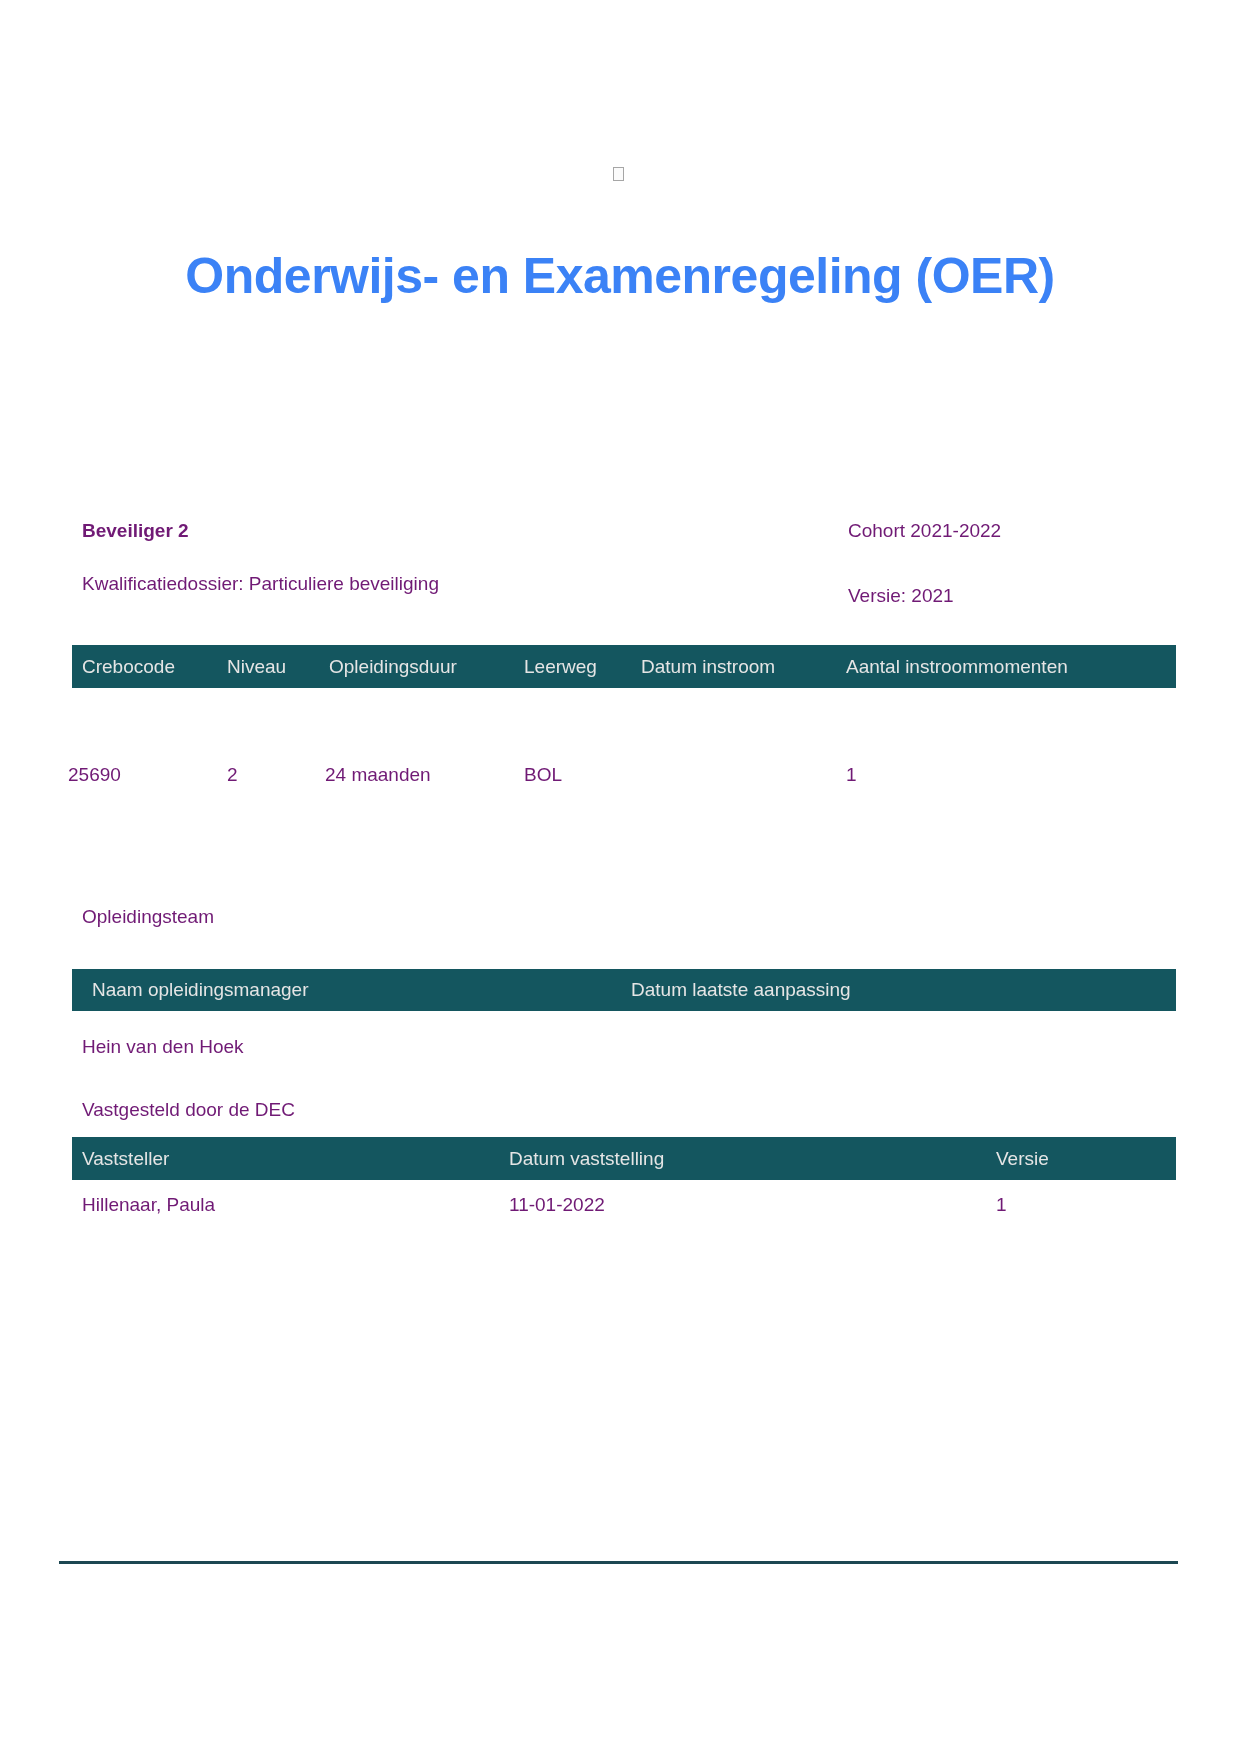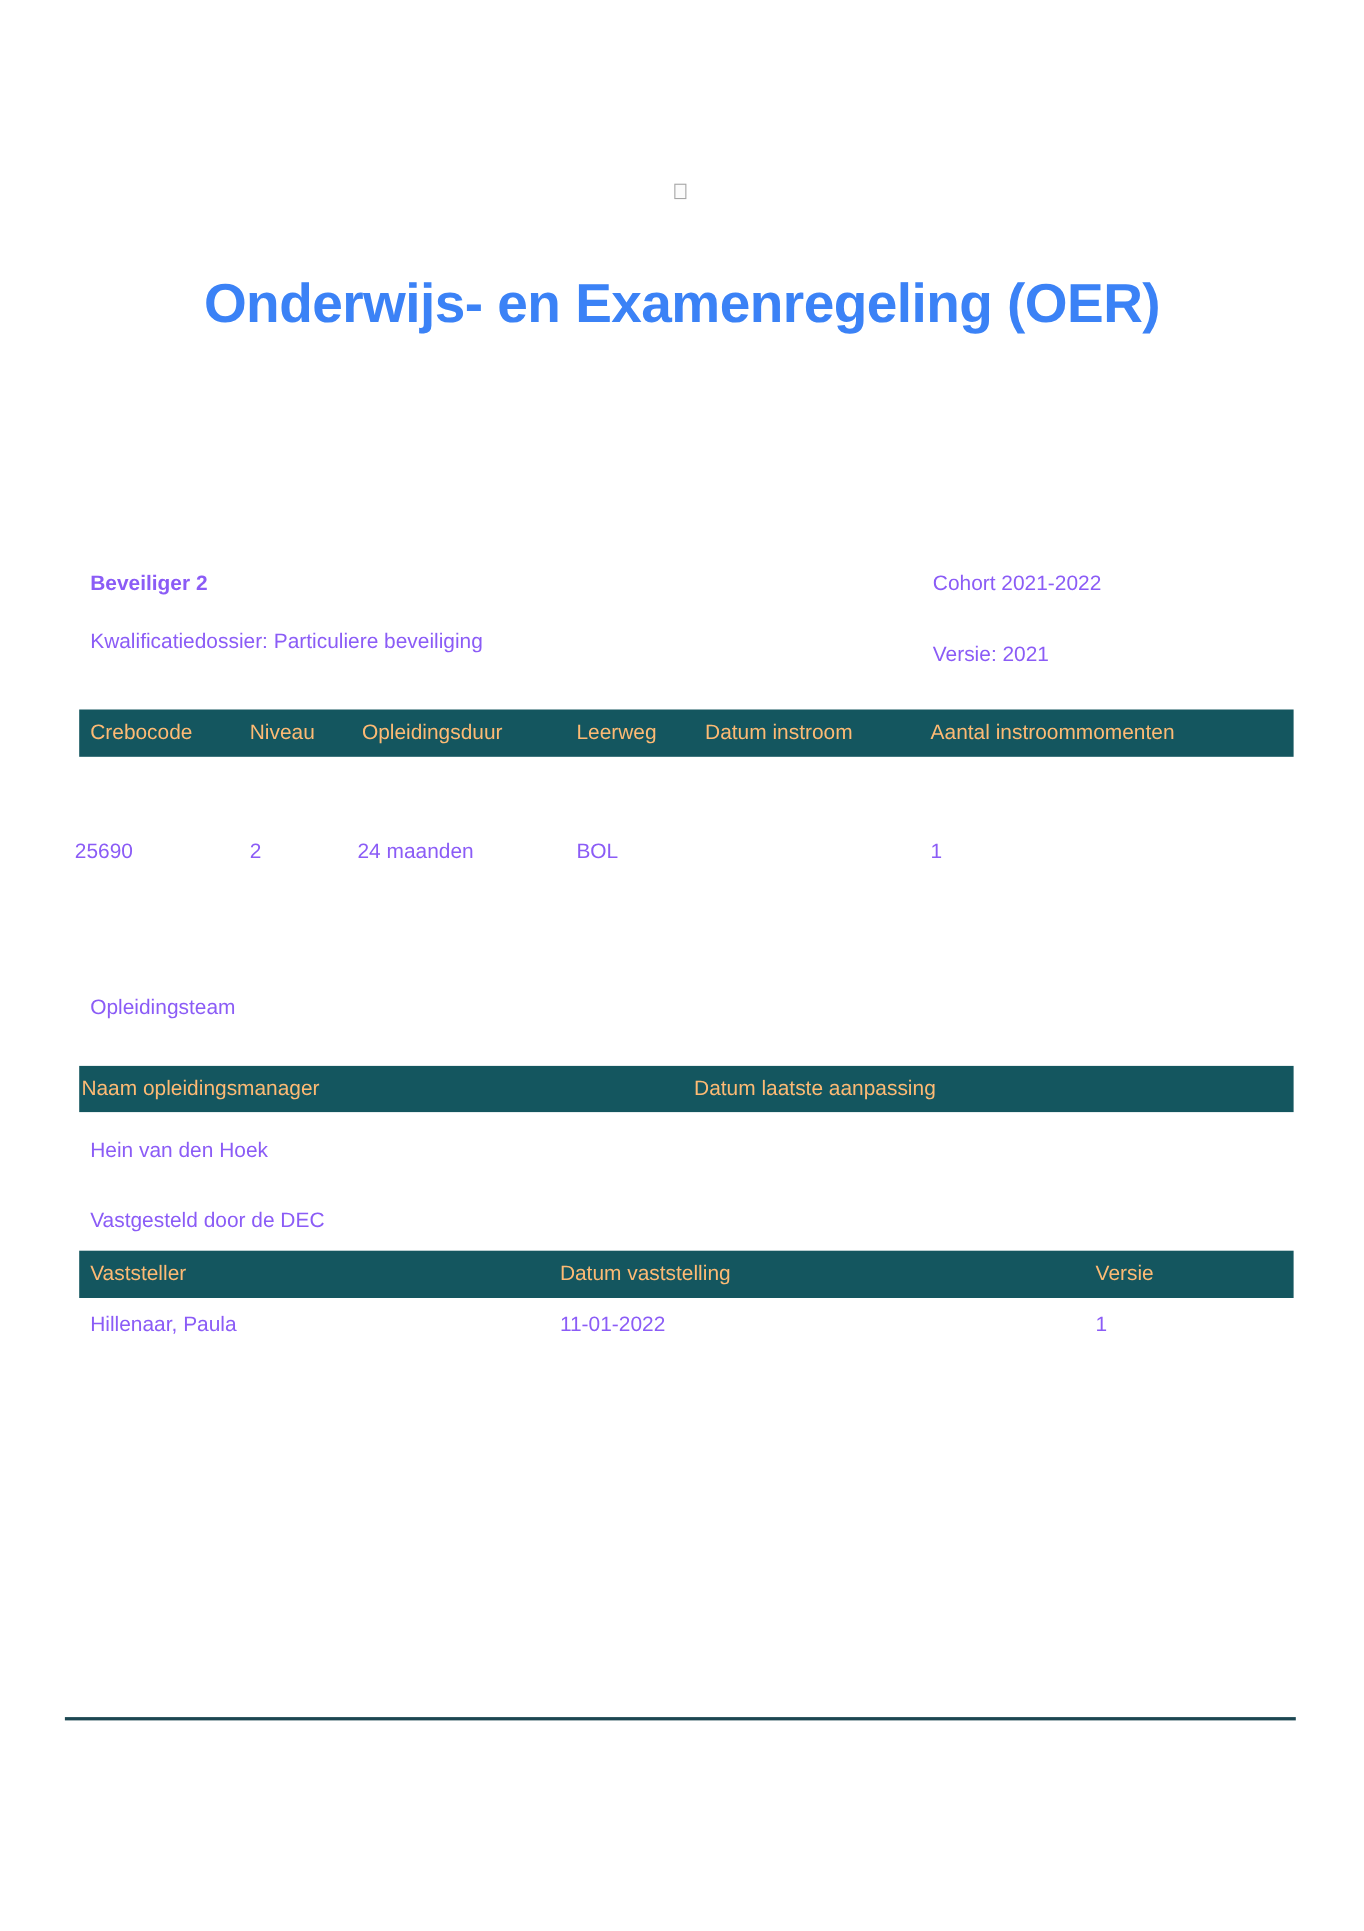"Beveiliger 2" .body-text { color: #8b5cf6 -> #701a75 }
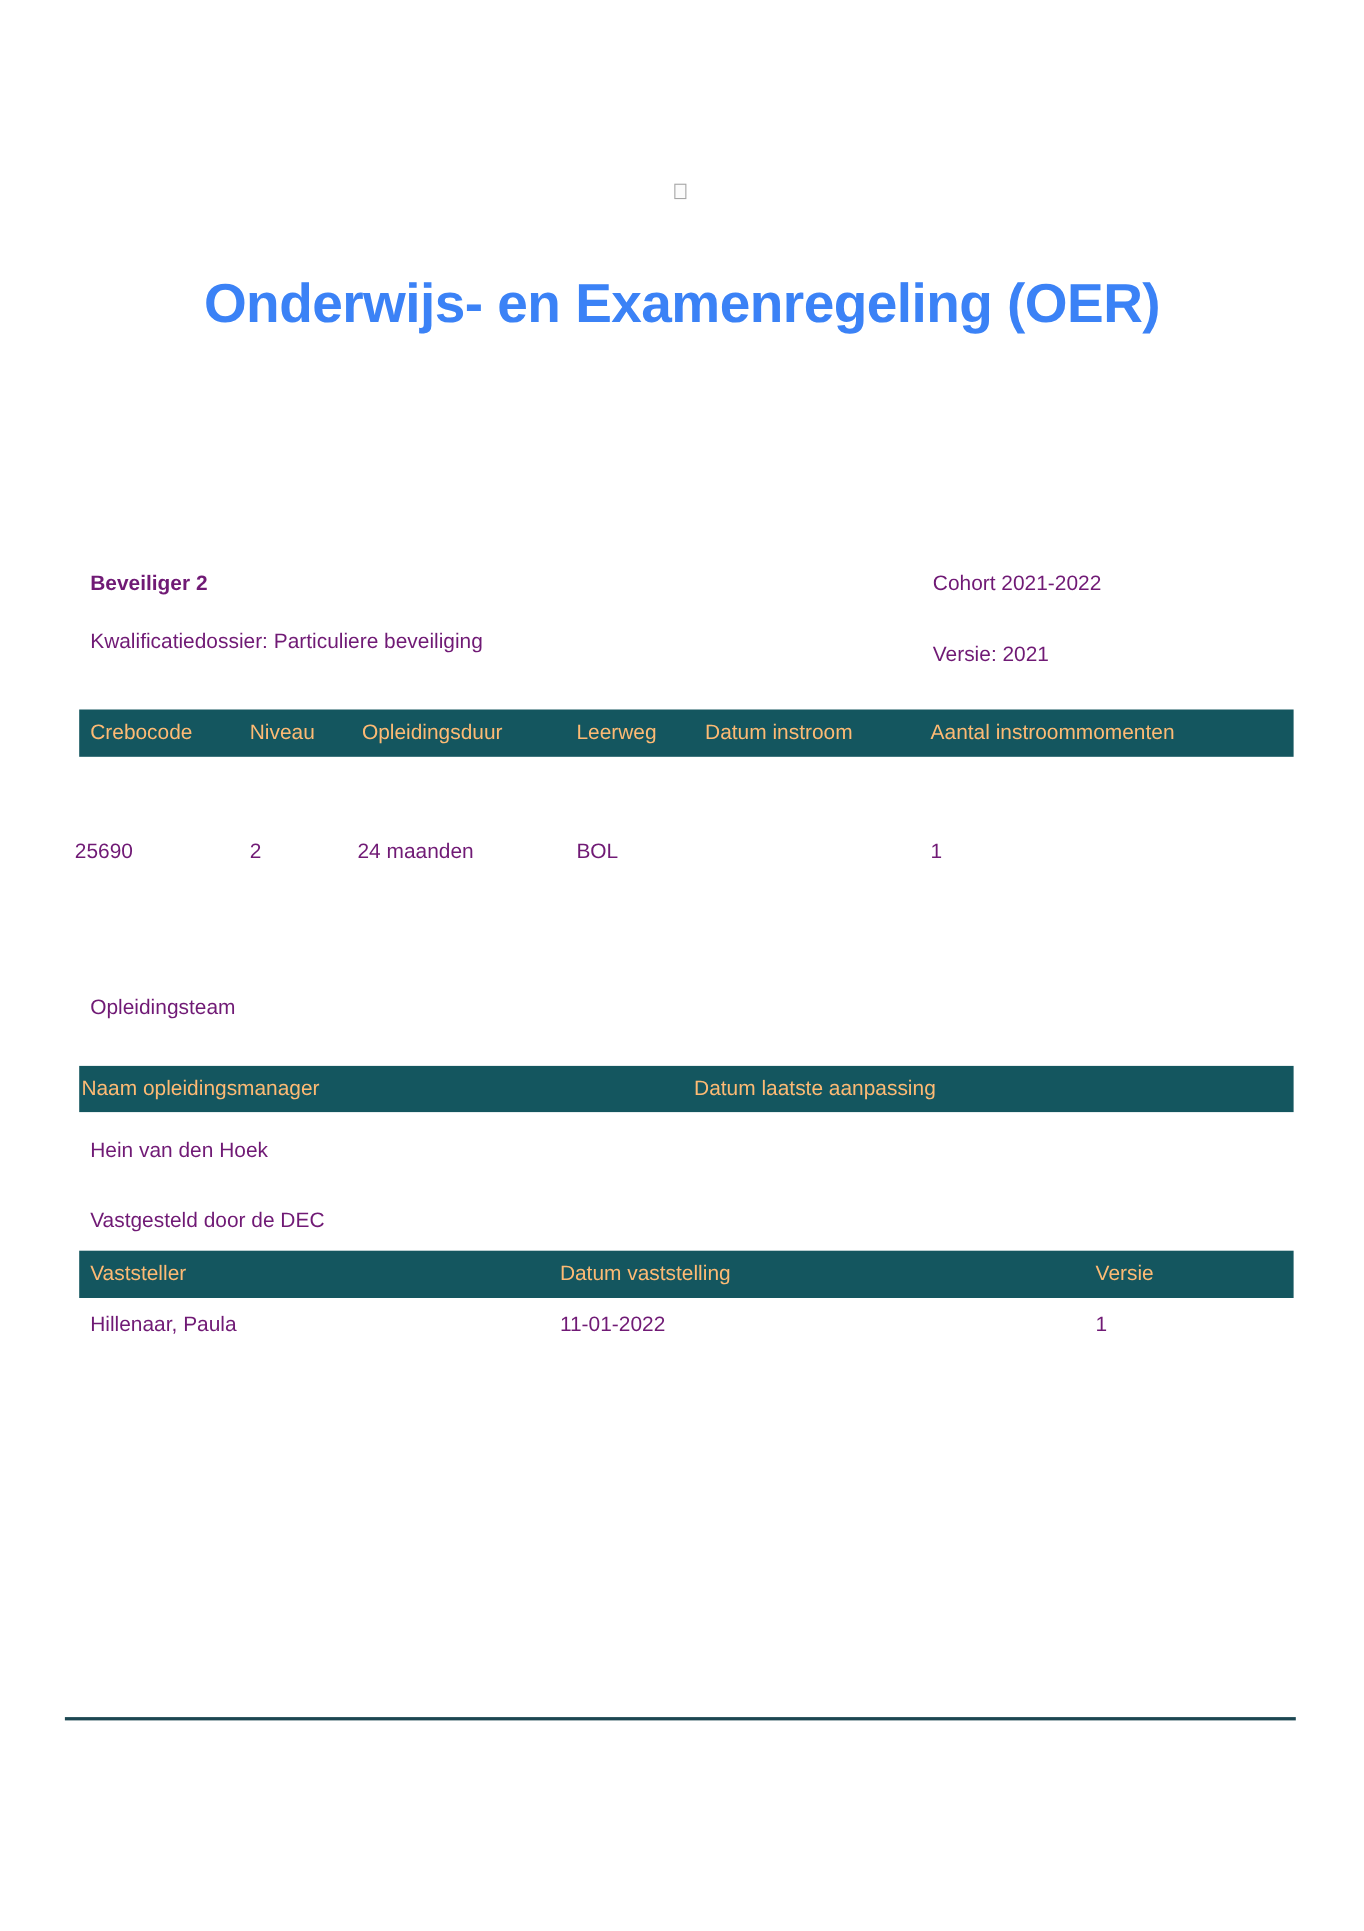"Crebocode" .teal-bar .hcell { color: #fdba74 -> #e5e5e5 }
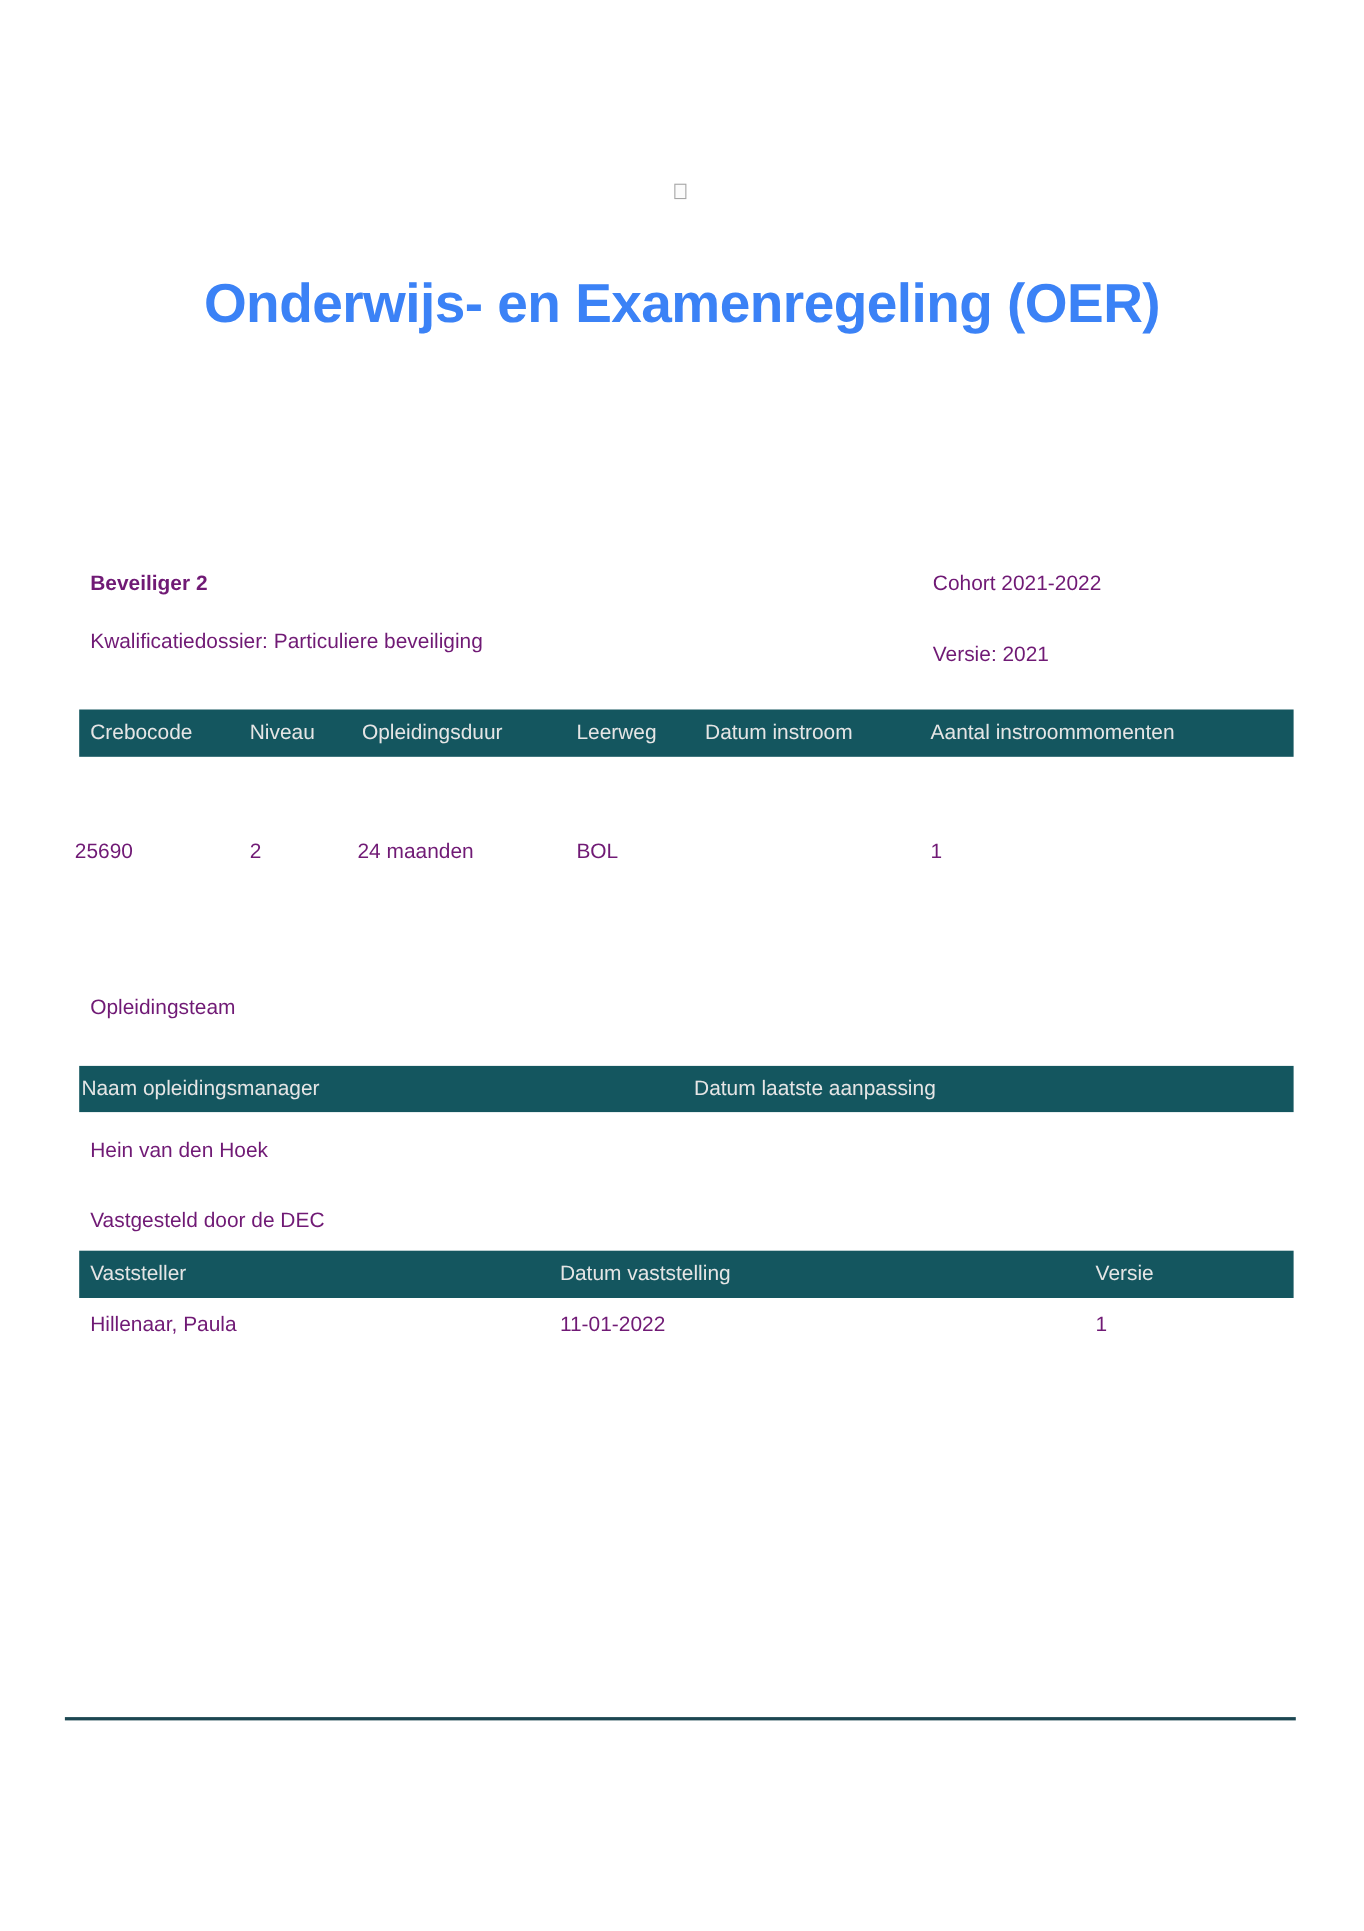"Naam opleidingsmanager" span.hcell { left: 2px -> 20px }
